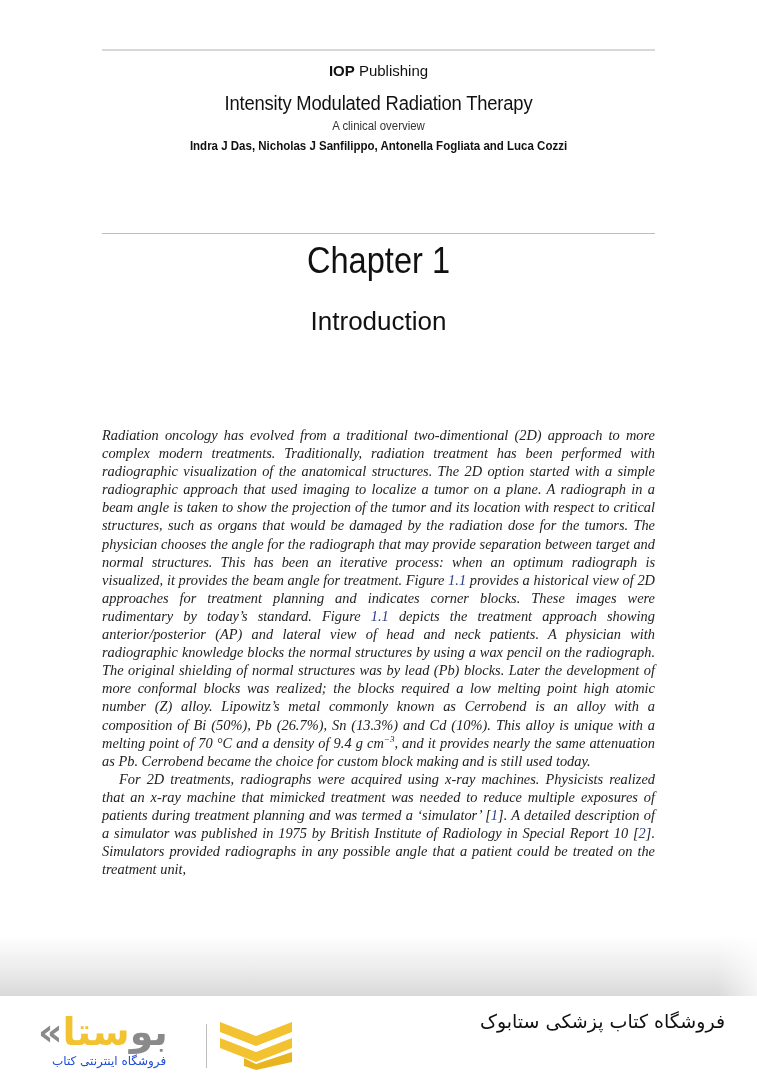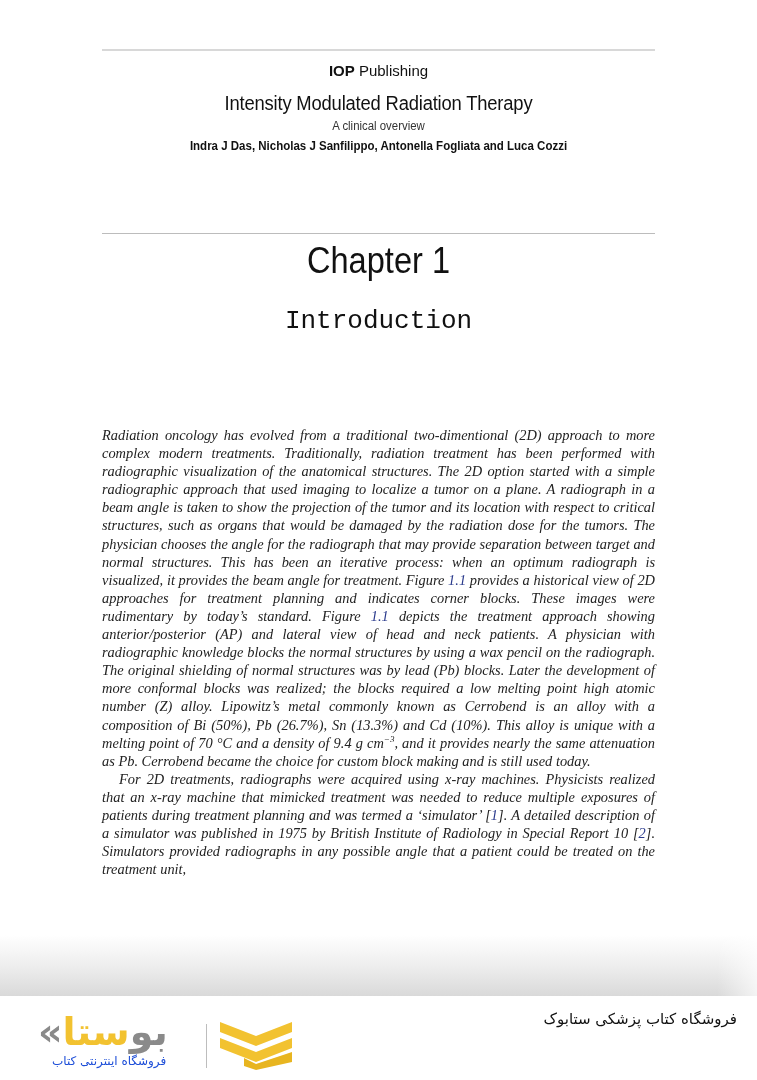"Introduction" .chapter-title { font-family: Liberation Mono, monospace -> Liberation Sans, sans-serif }
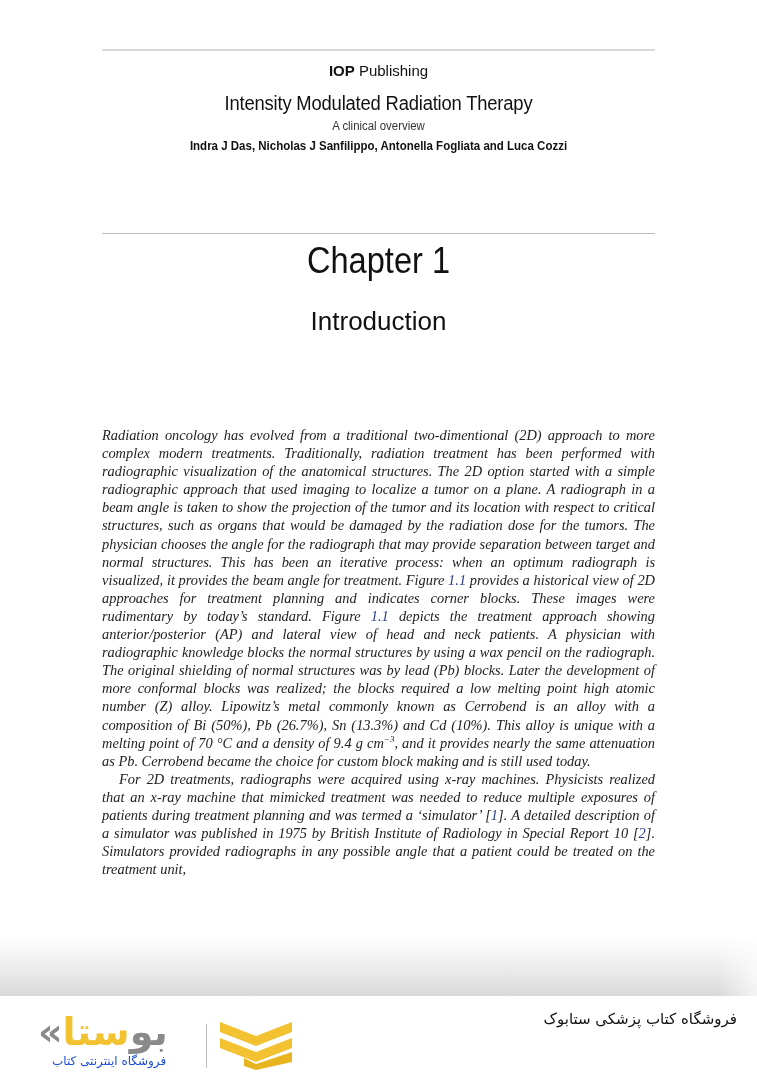"فروشگاه کتاب پزشکی ستابوک" .store-fa { font-size: 15px -> 19px; right: 20px -> 32px }
